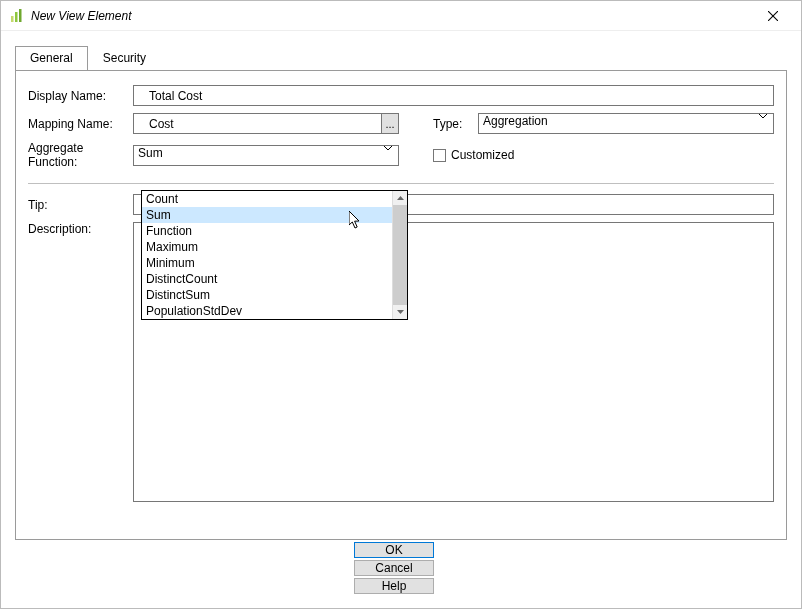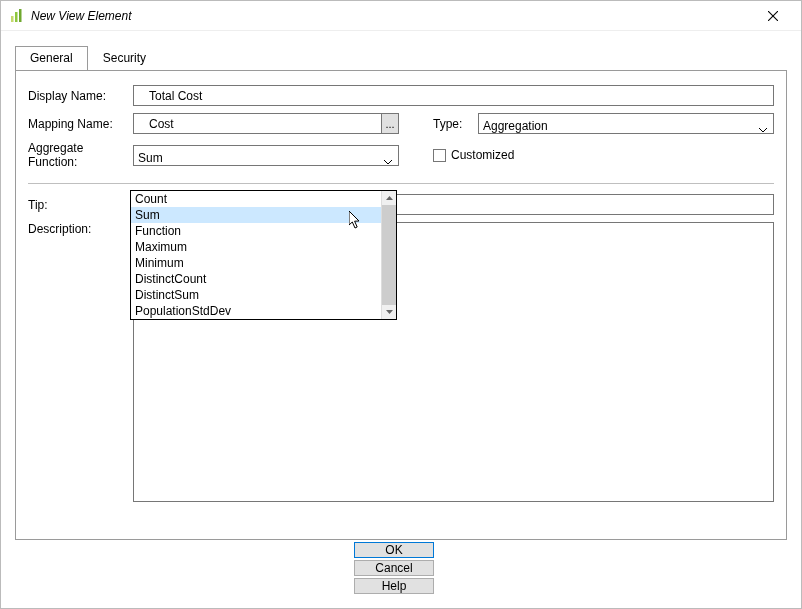"Aggregation" .combo { align-items: flex-end -> flex-start }
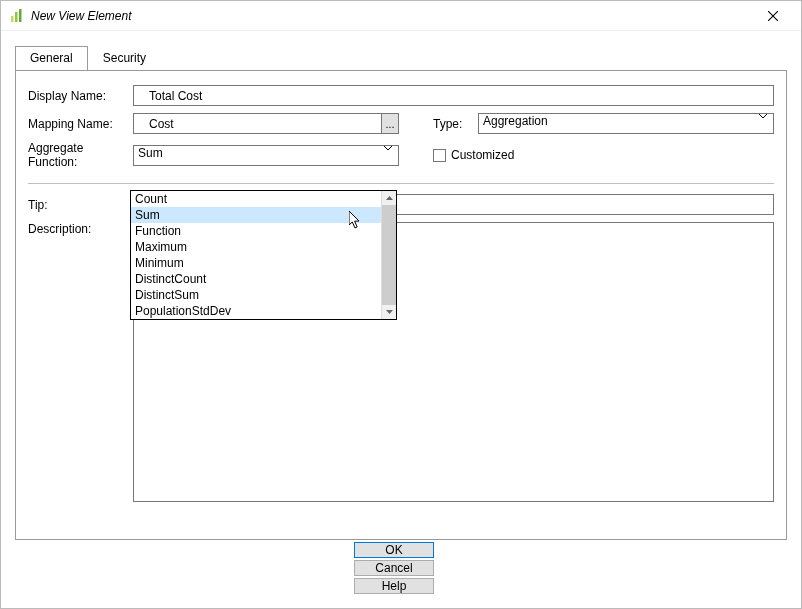"Count" .dropdown { left: 129px -> 140px }
